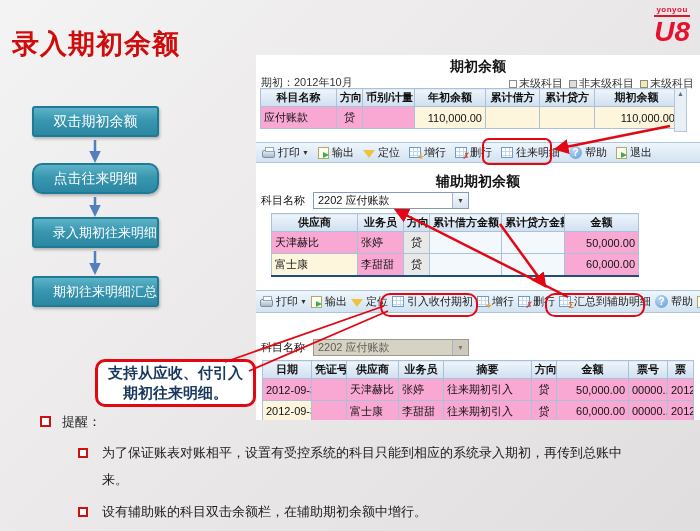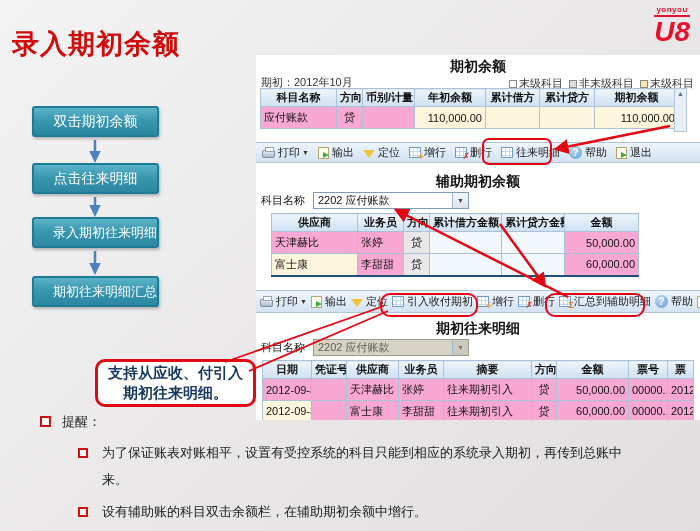"点击往来明细" div.flow-box { border-radius: none -> 10px }
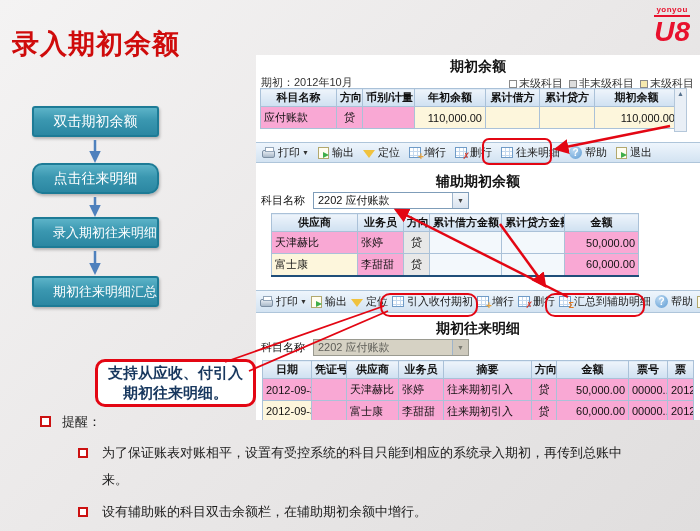"期初往来明细" div.win-title { html: <div>期初往来明细</div> -> none }
